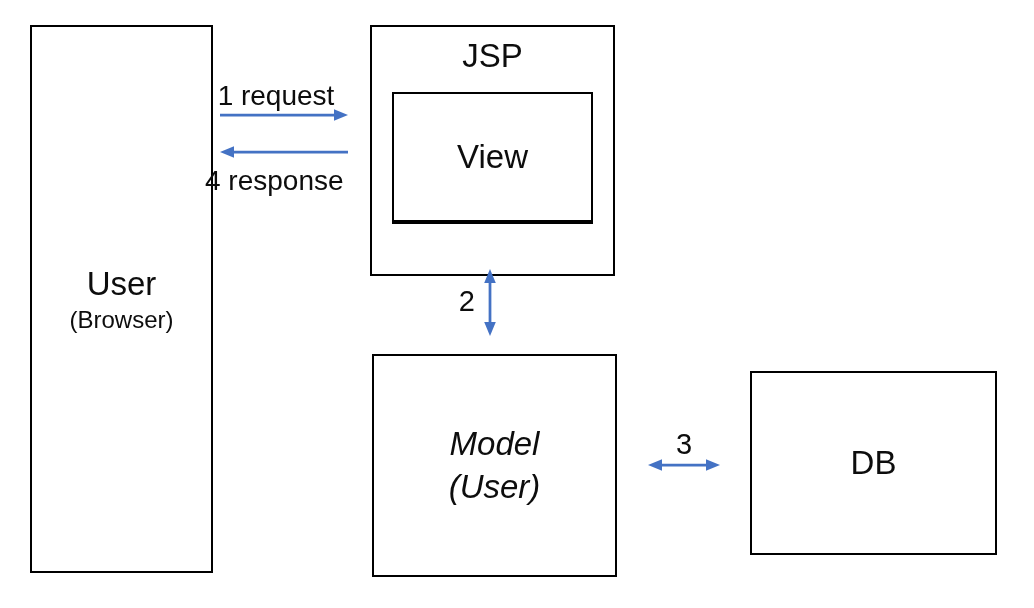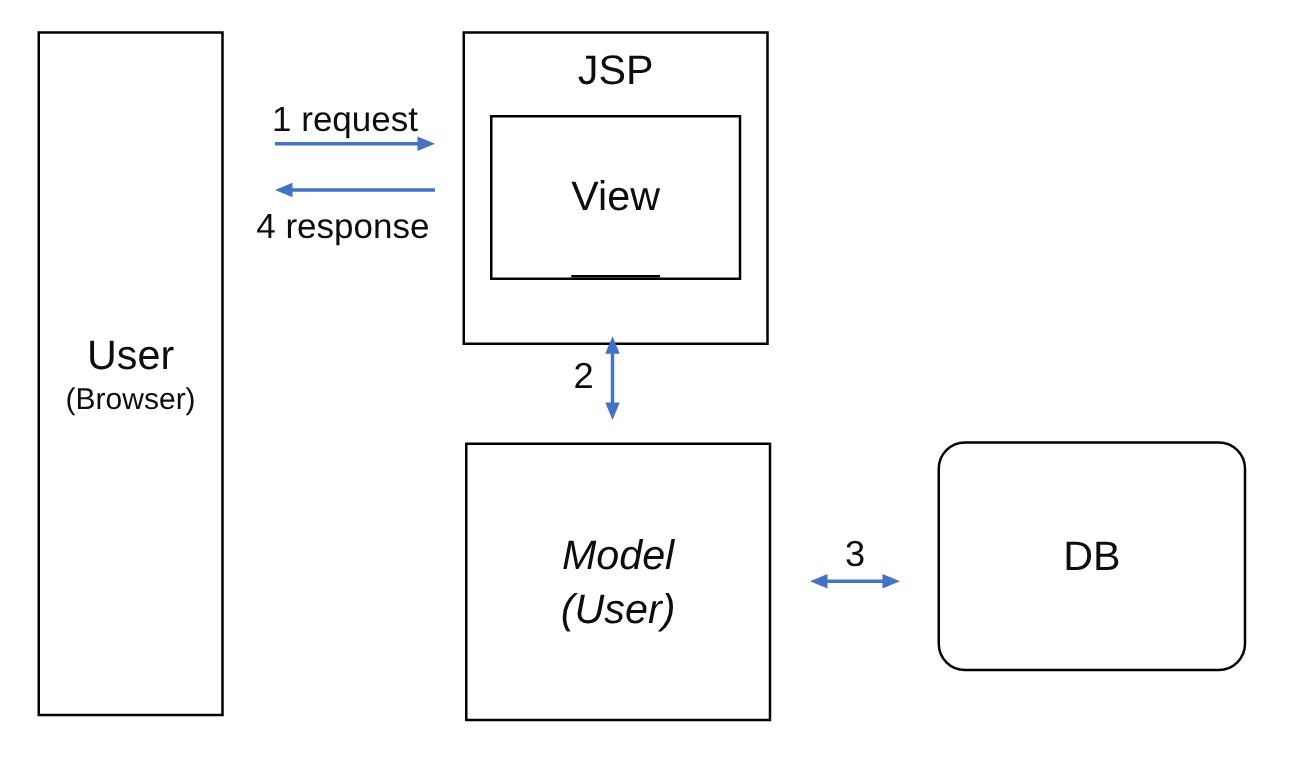"View" .mvc-box { align-items: center -> none }
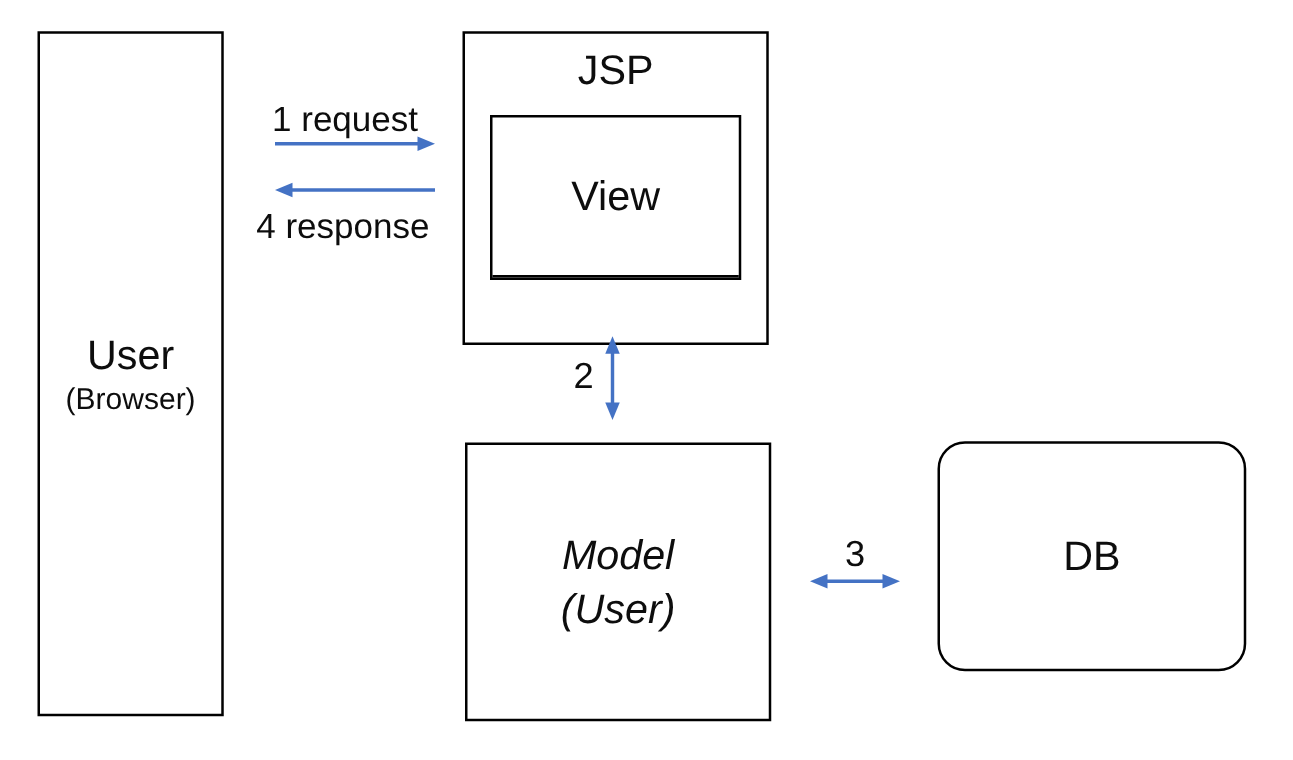"User" .user-box { width: 149px -> 183px }
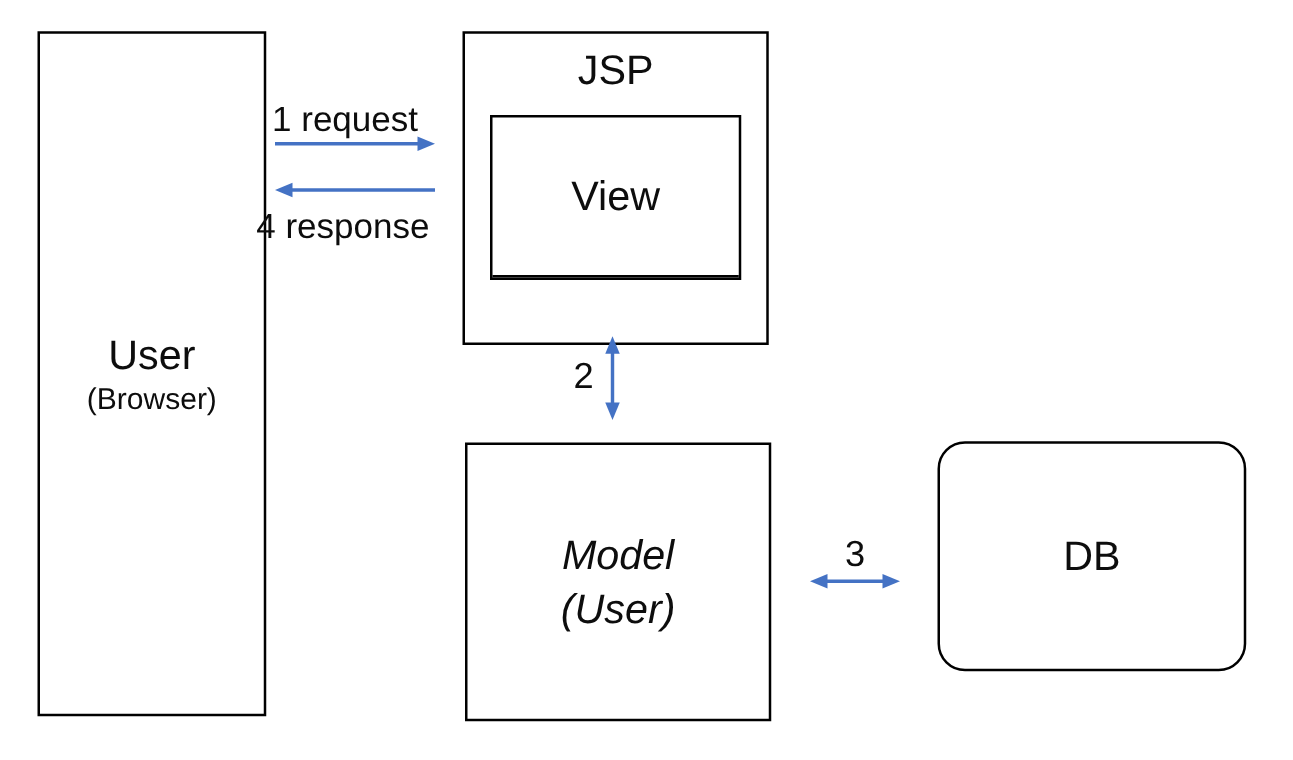"DB" .db-box { border-radius: 22px -> none; top: 353px -> 371px }
